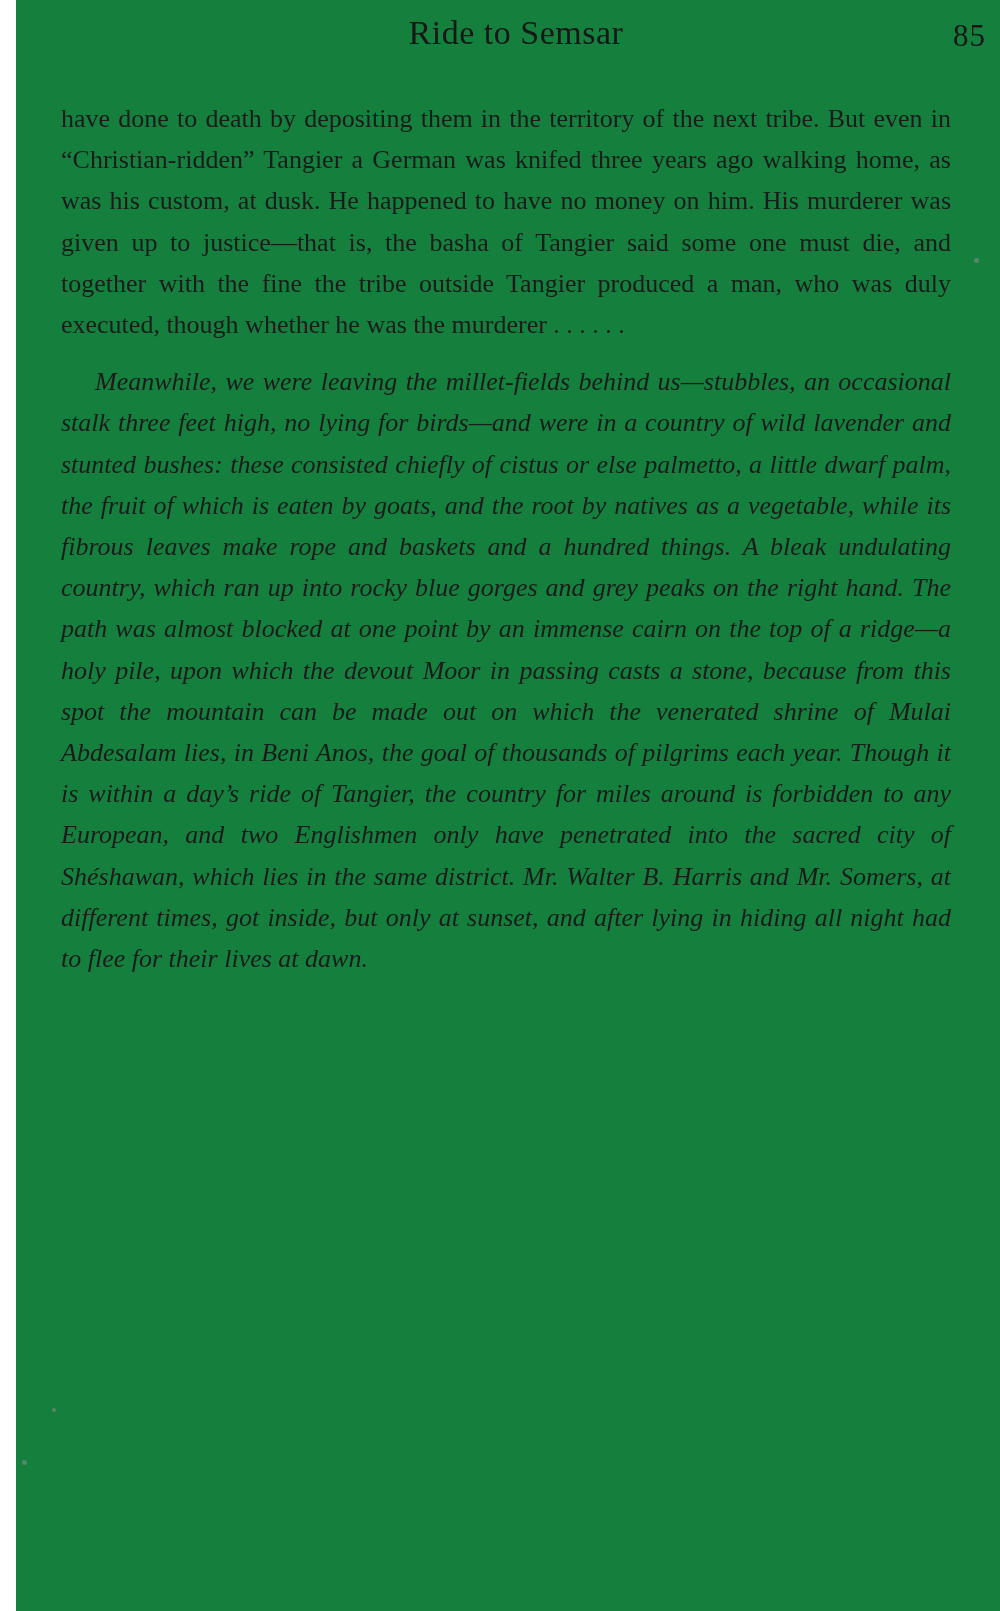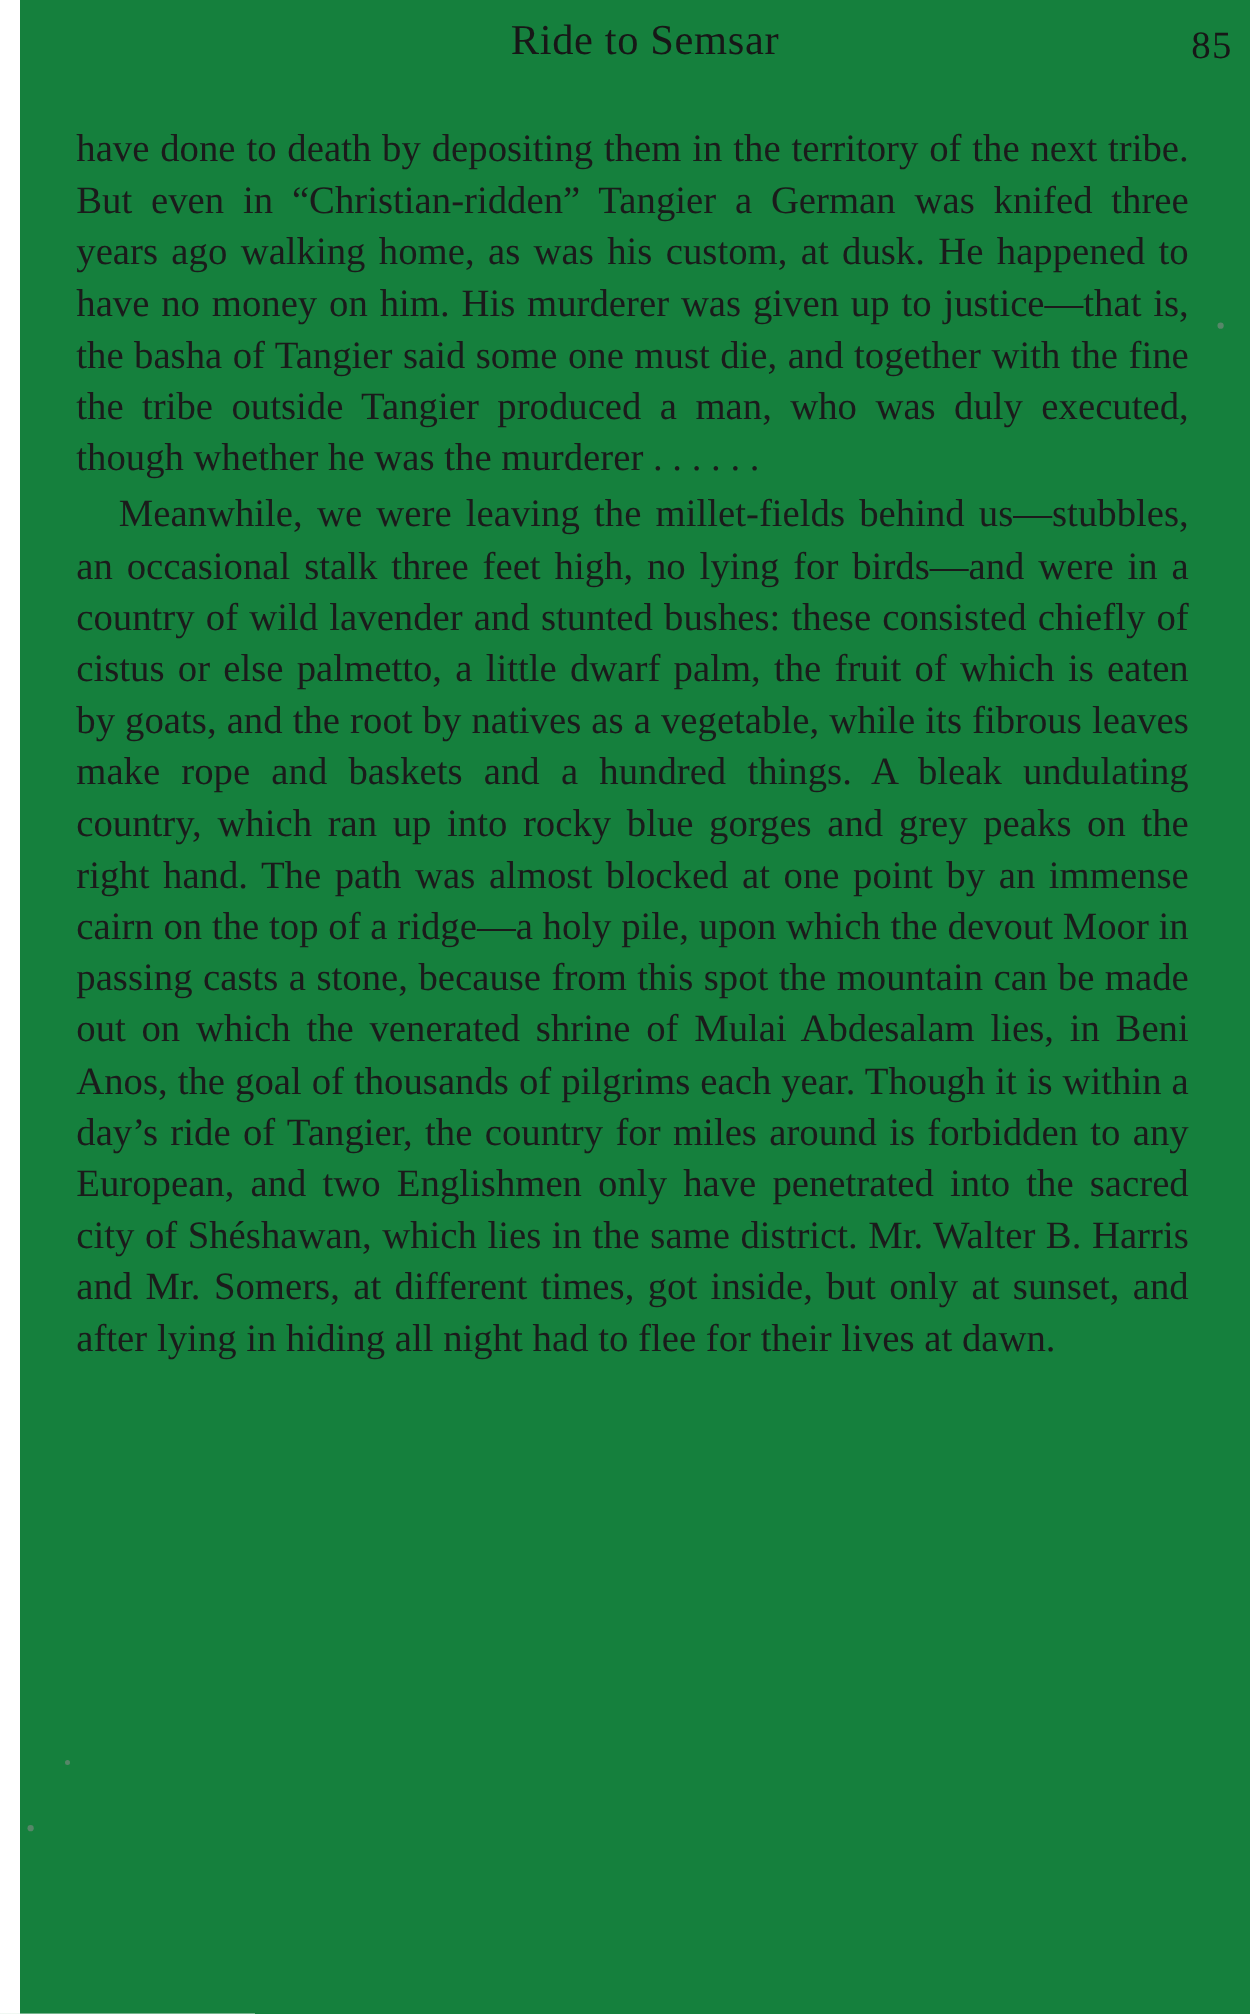"have done to death by" .body-text { font-size: 31px -> 26px }
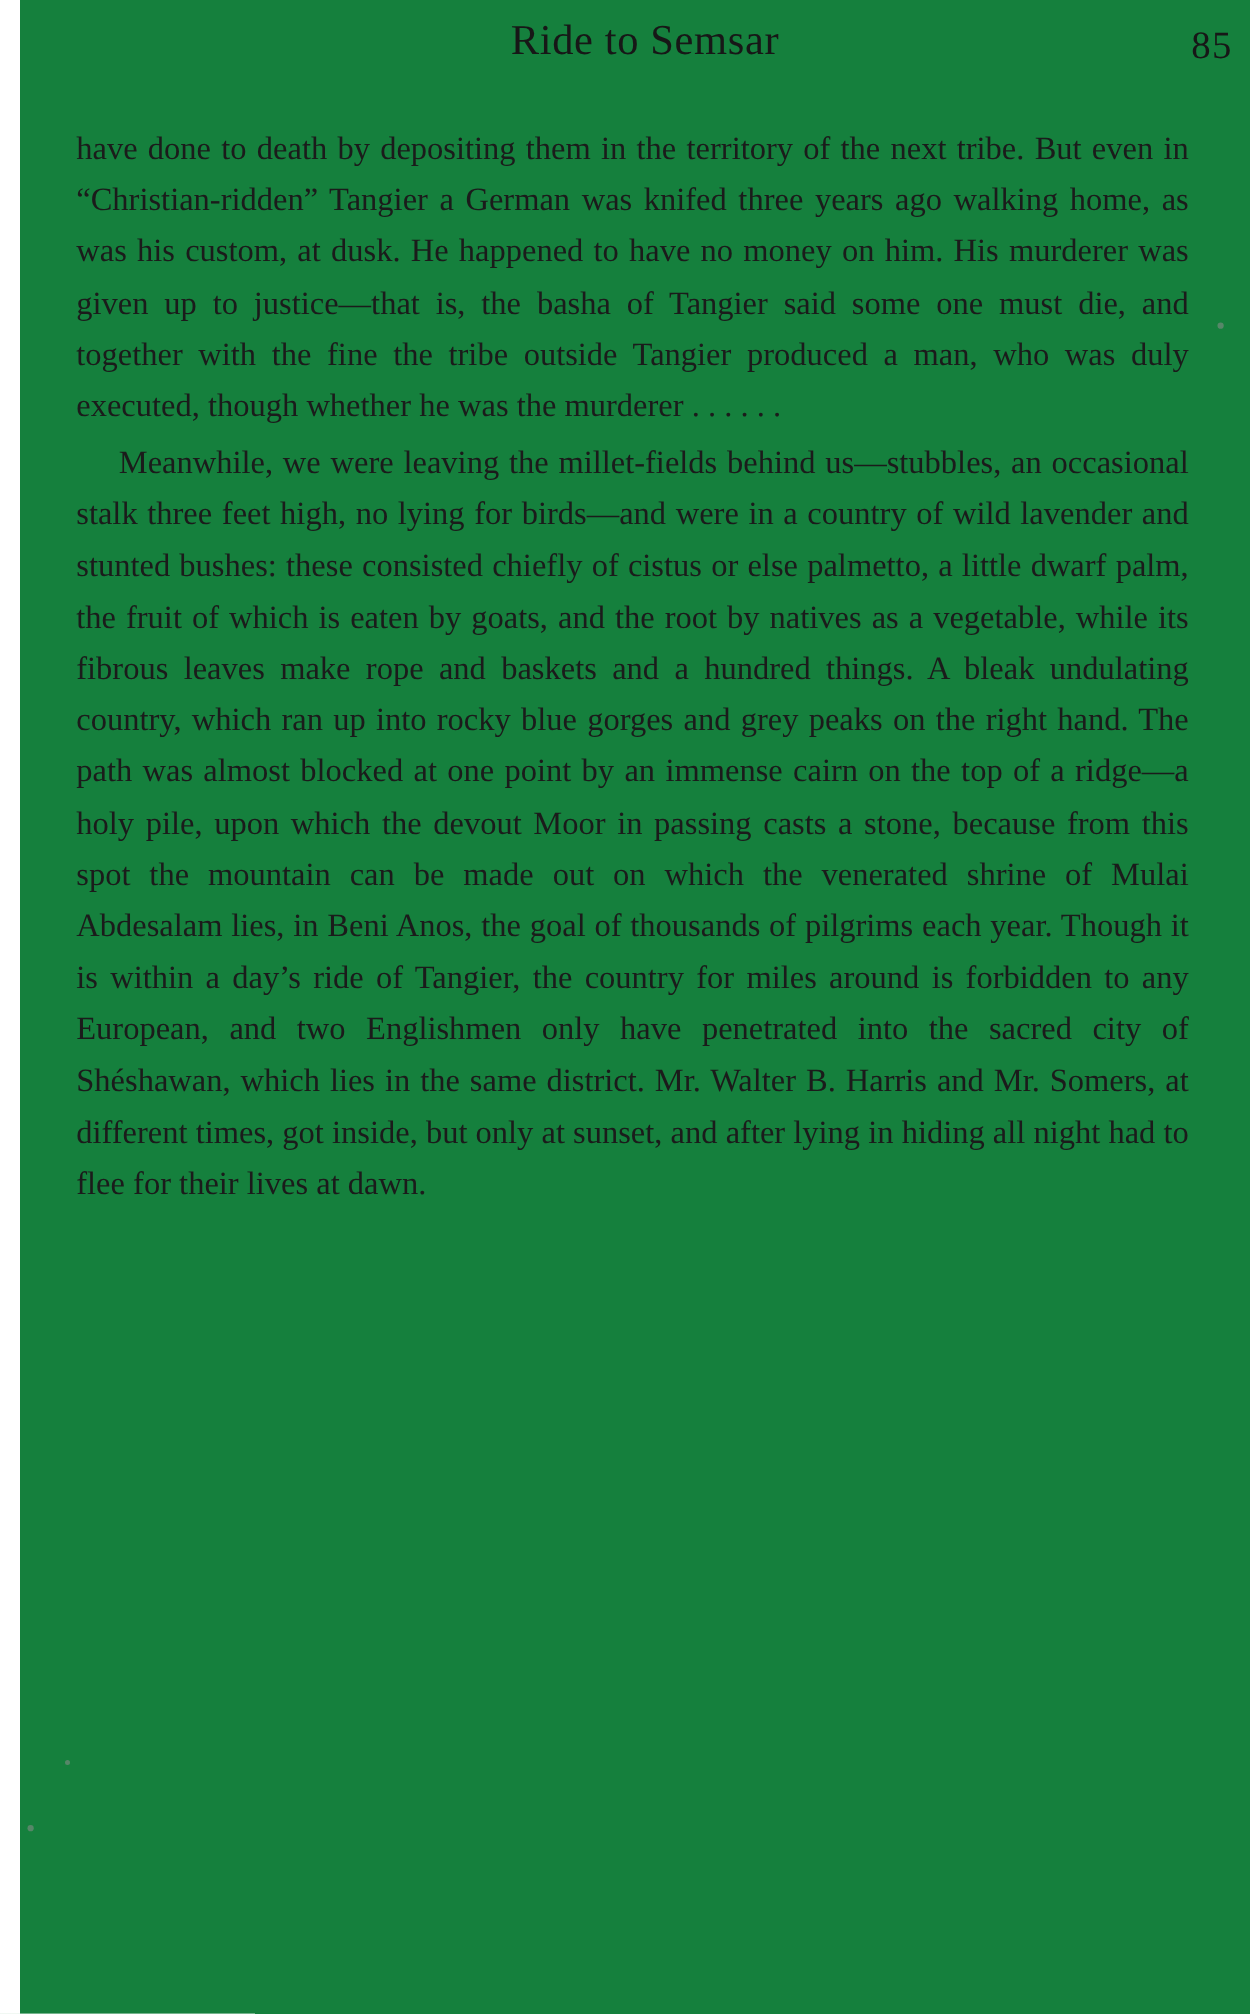"Meanwhile, we were leaving the" .para + .para { font-style: none -> italic; margin-top: 4px -> 16px }
